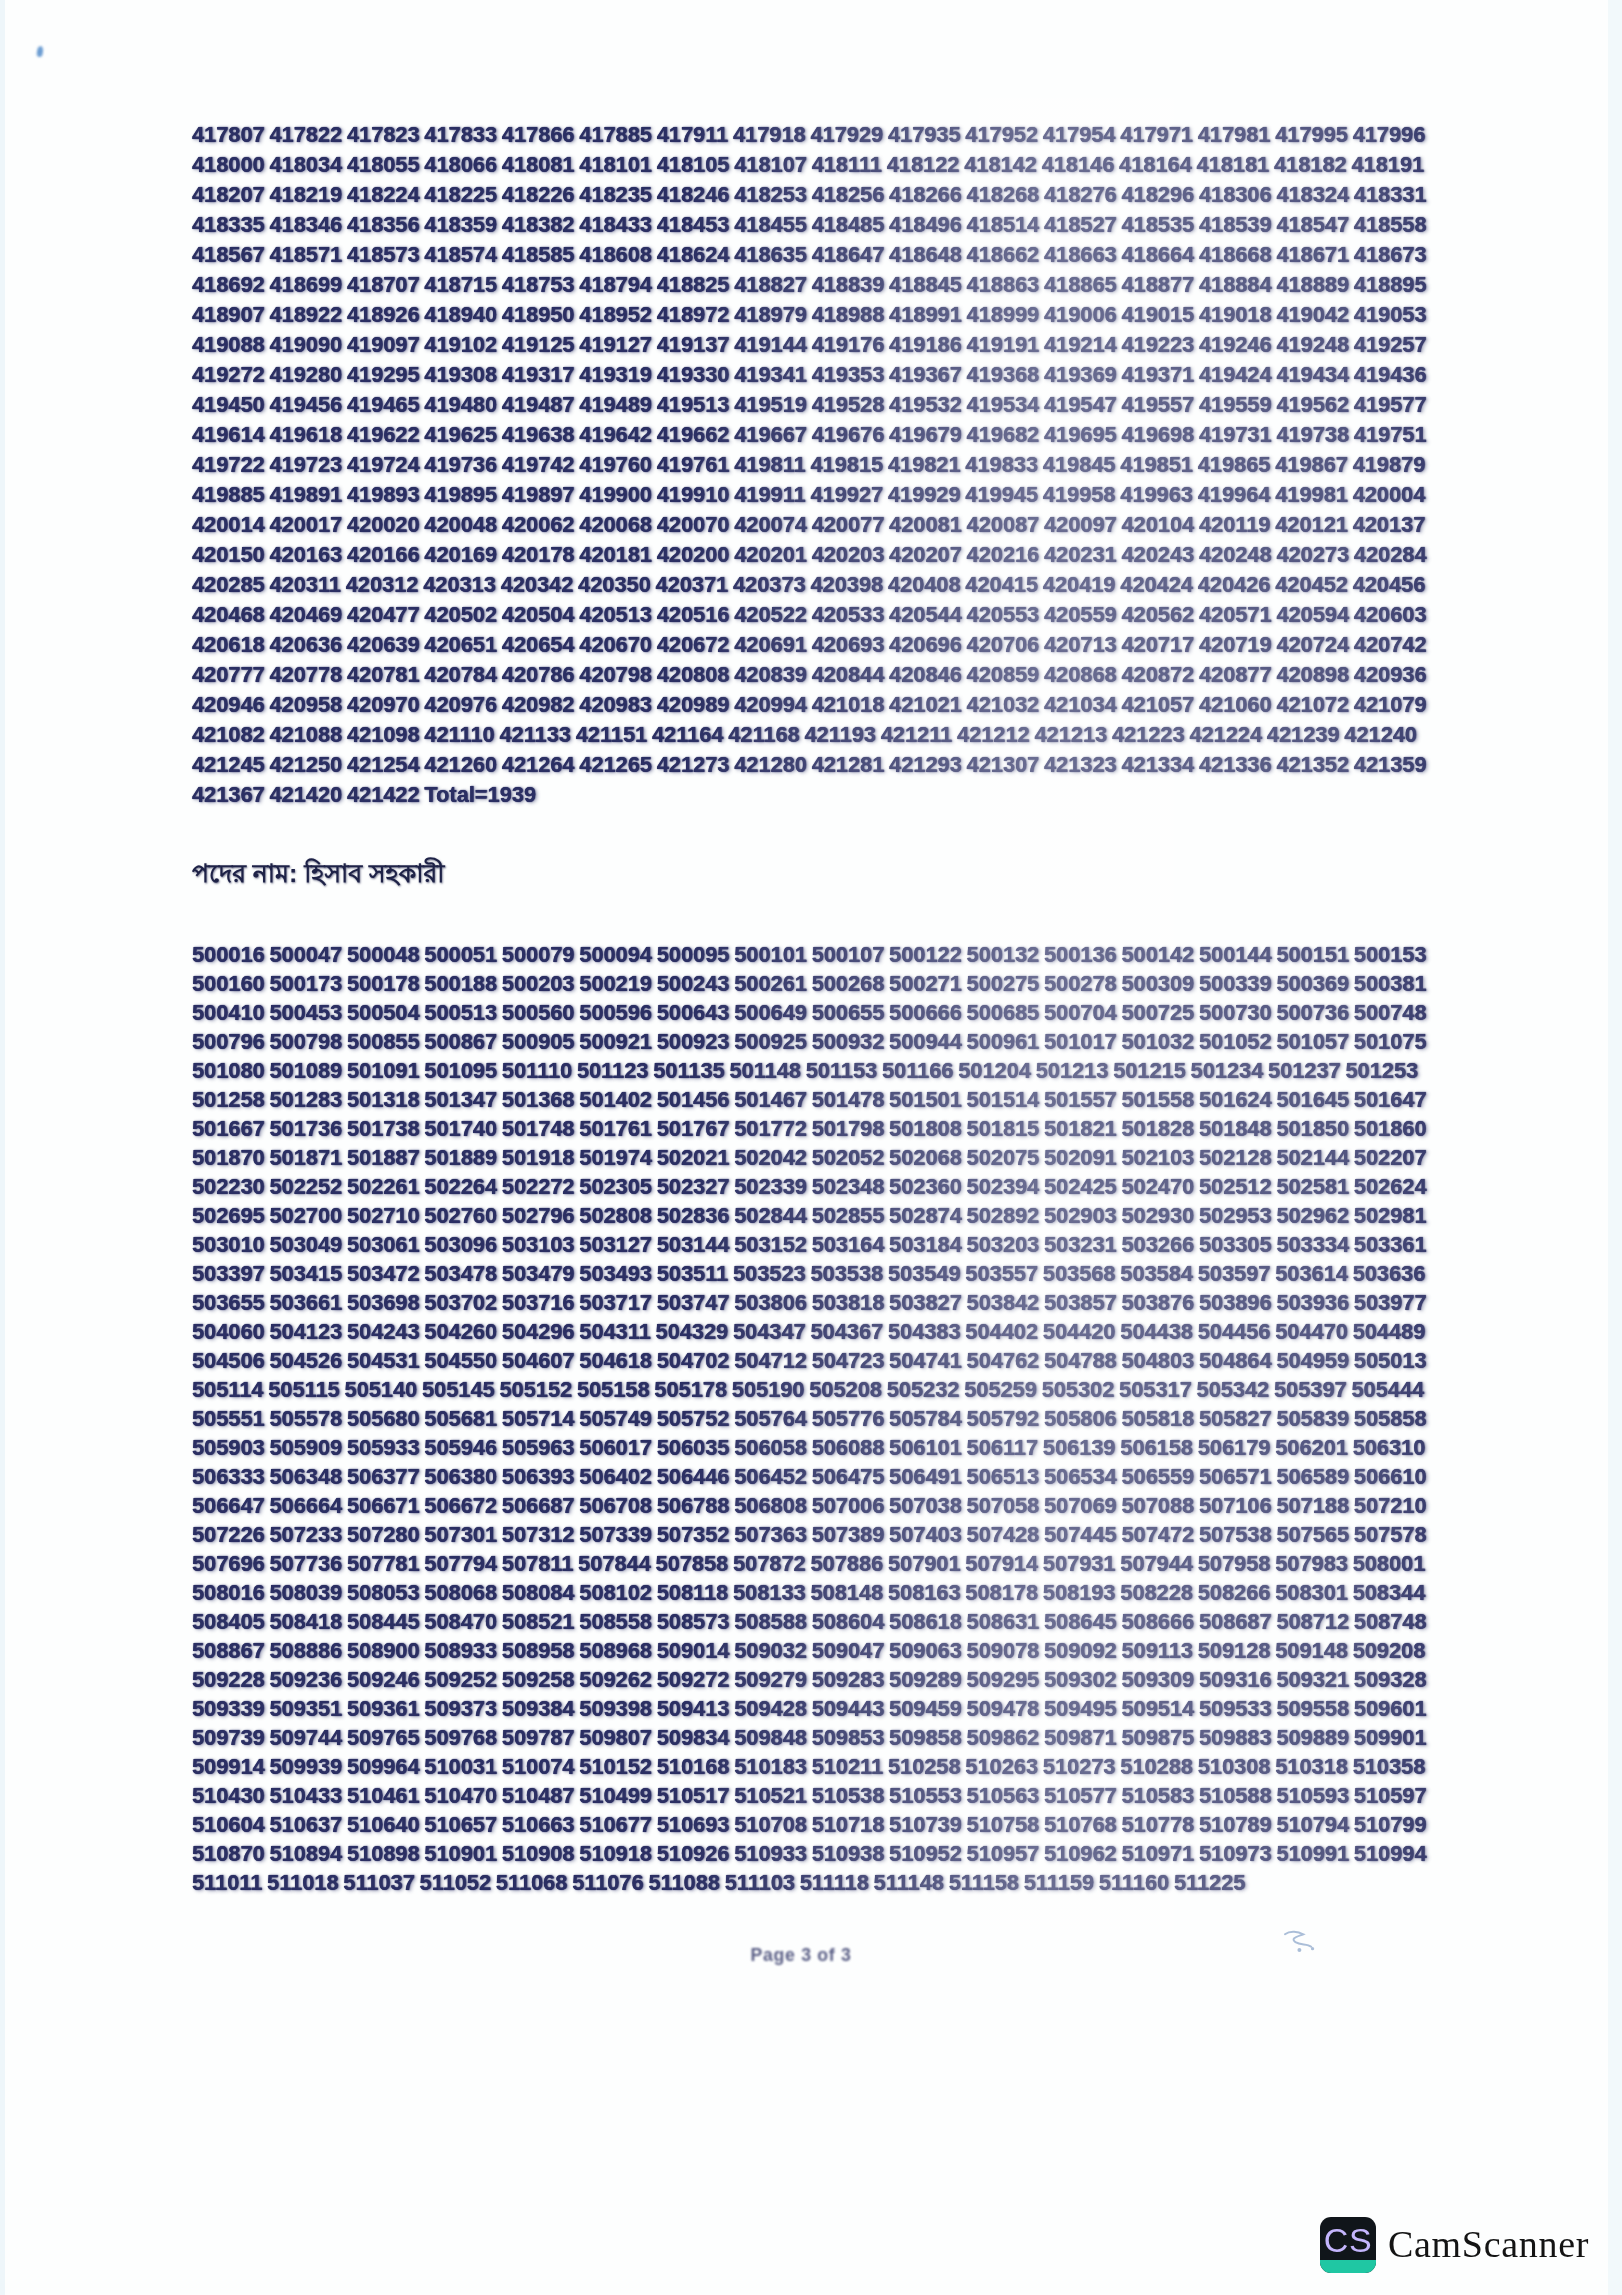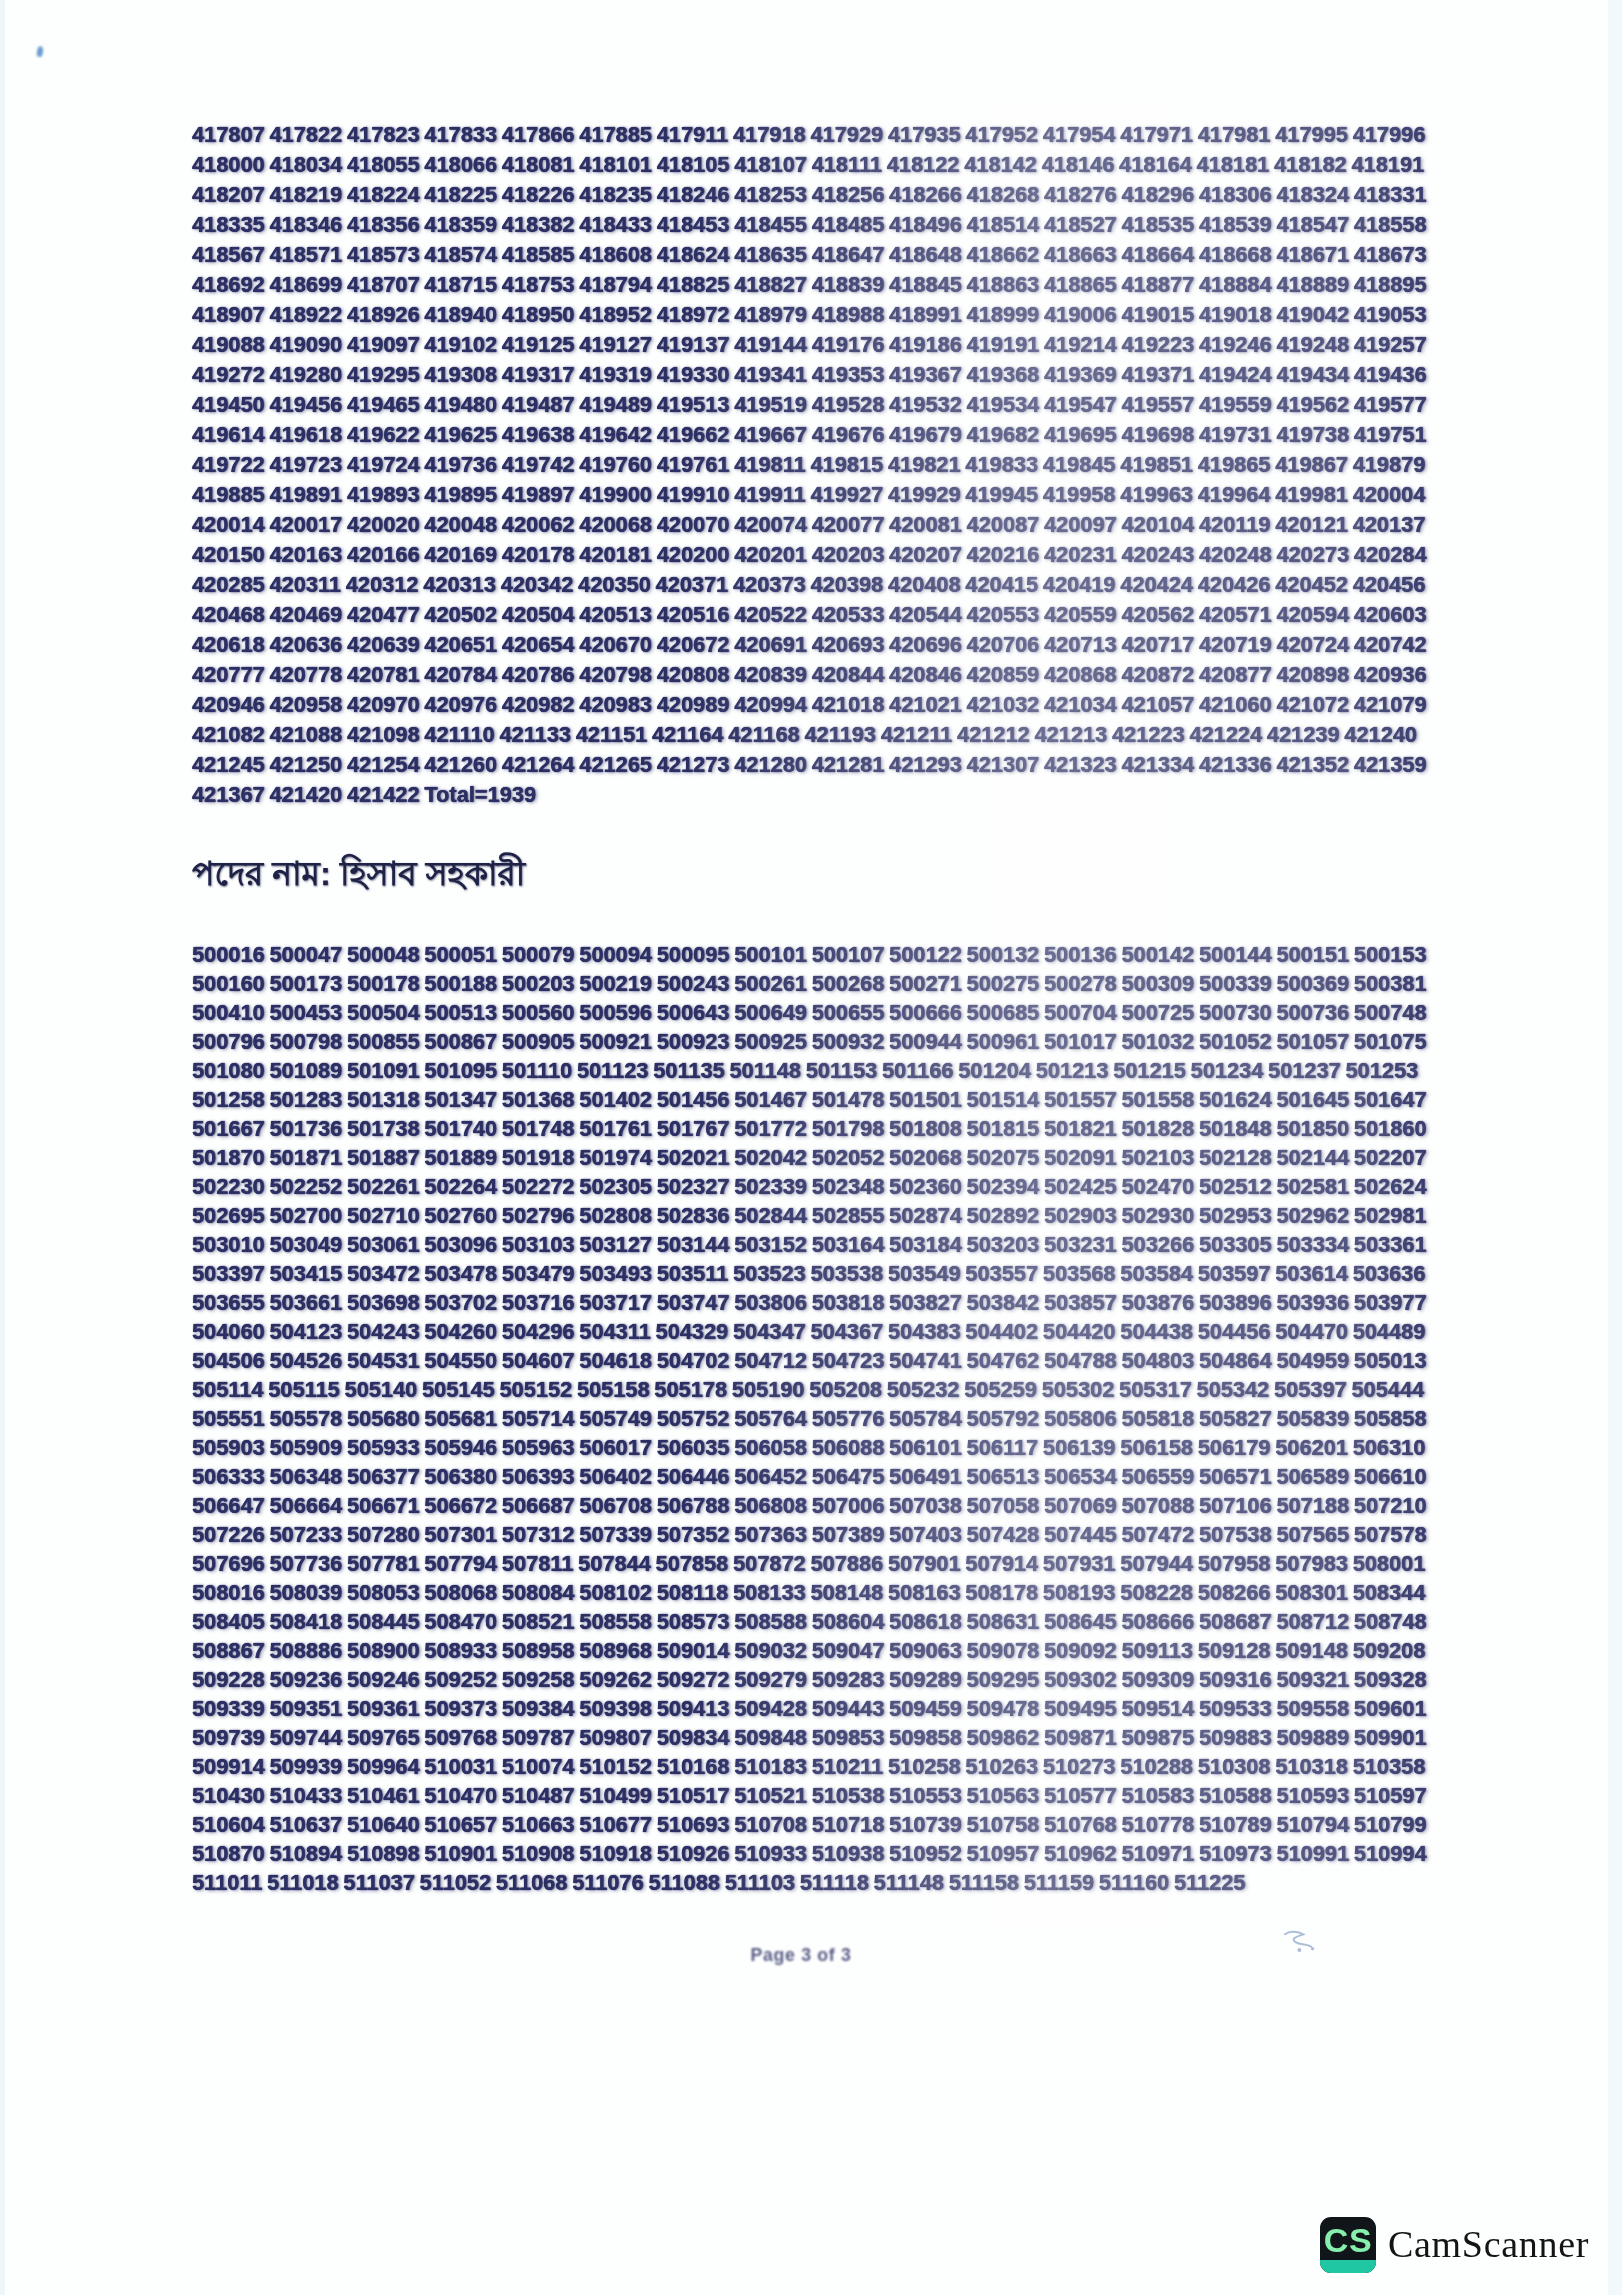"পদের নাম: হিসাব সহকারী" .heading { font-size: 33px -> 25px }
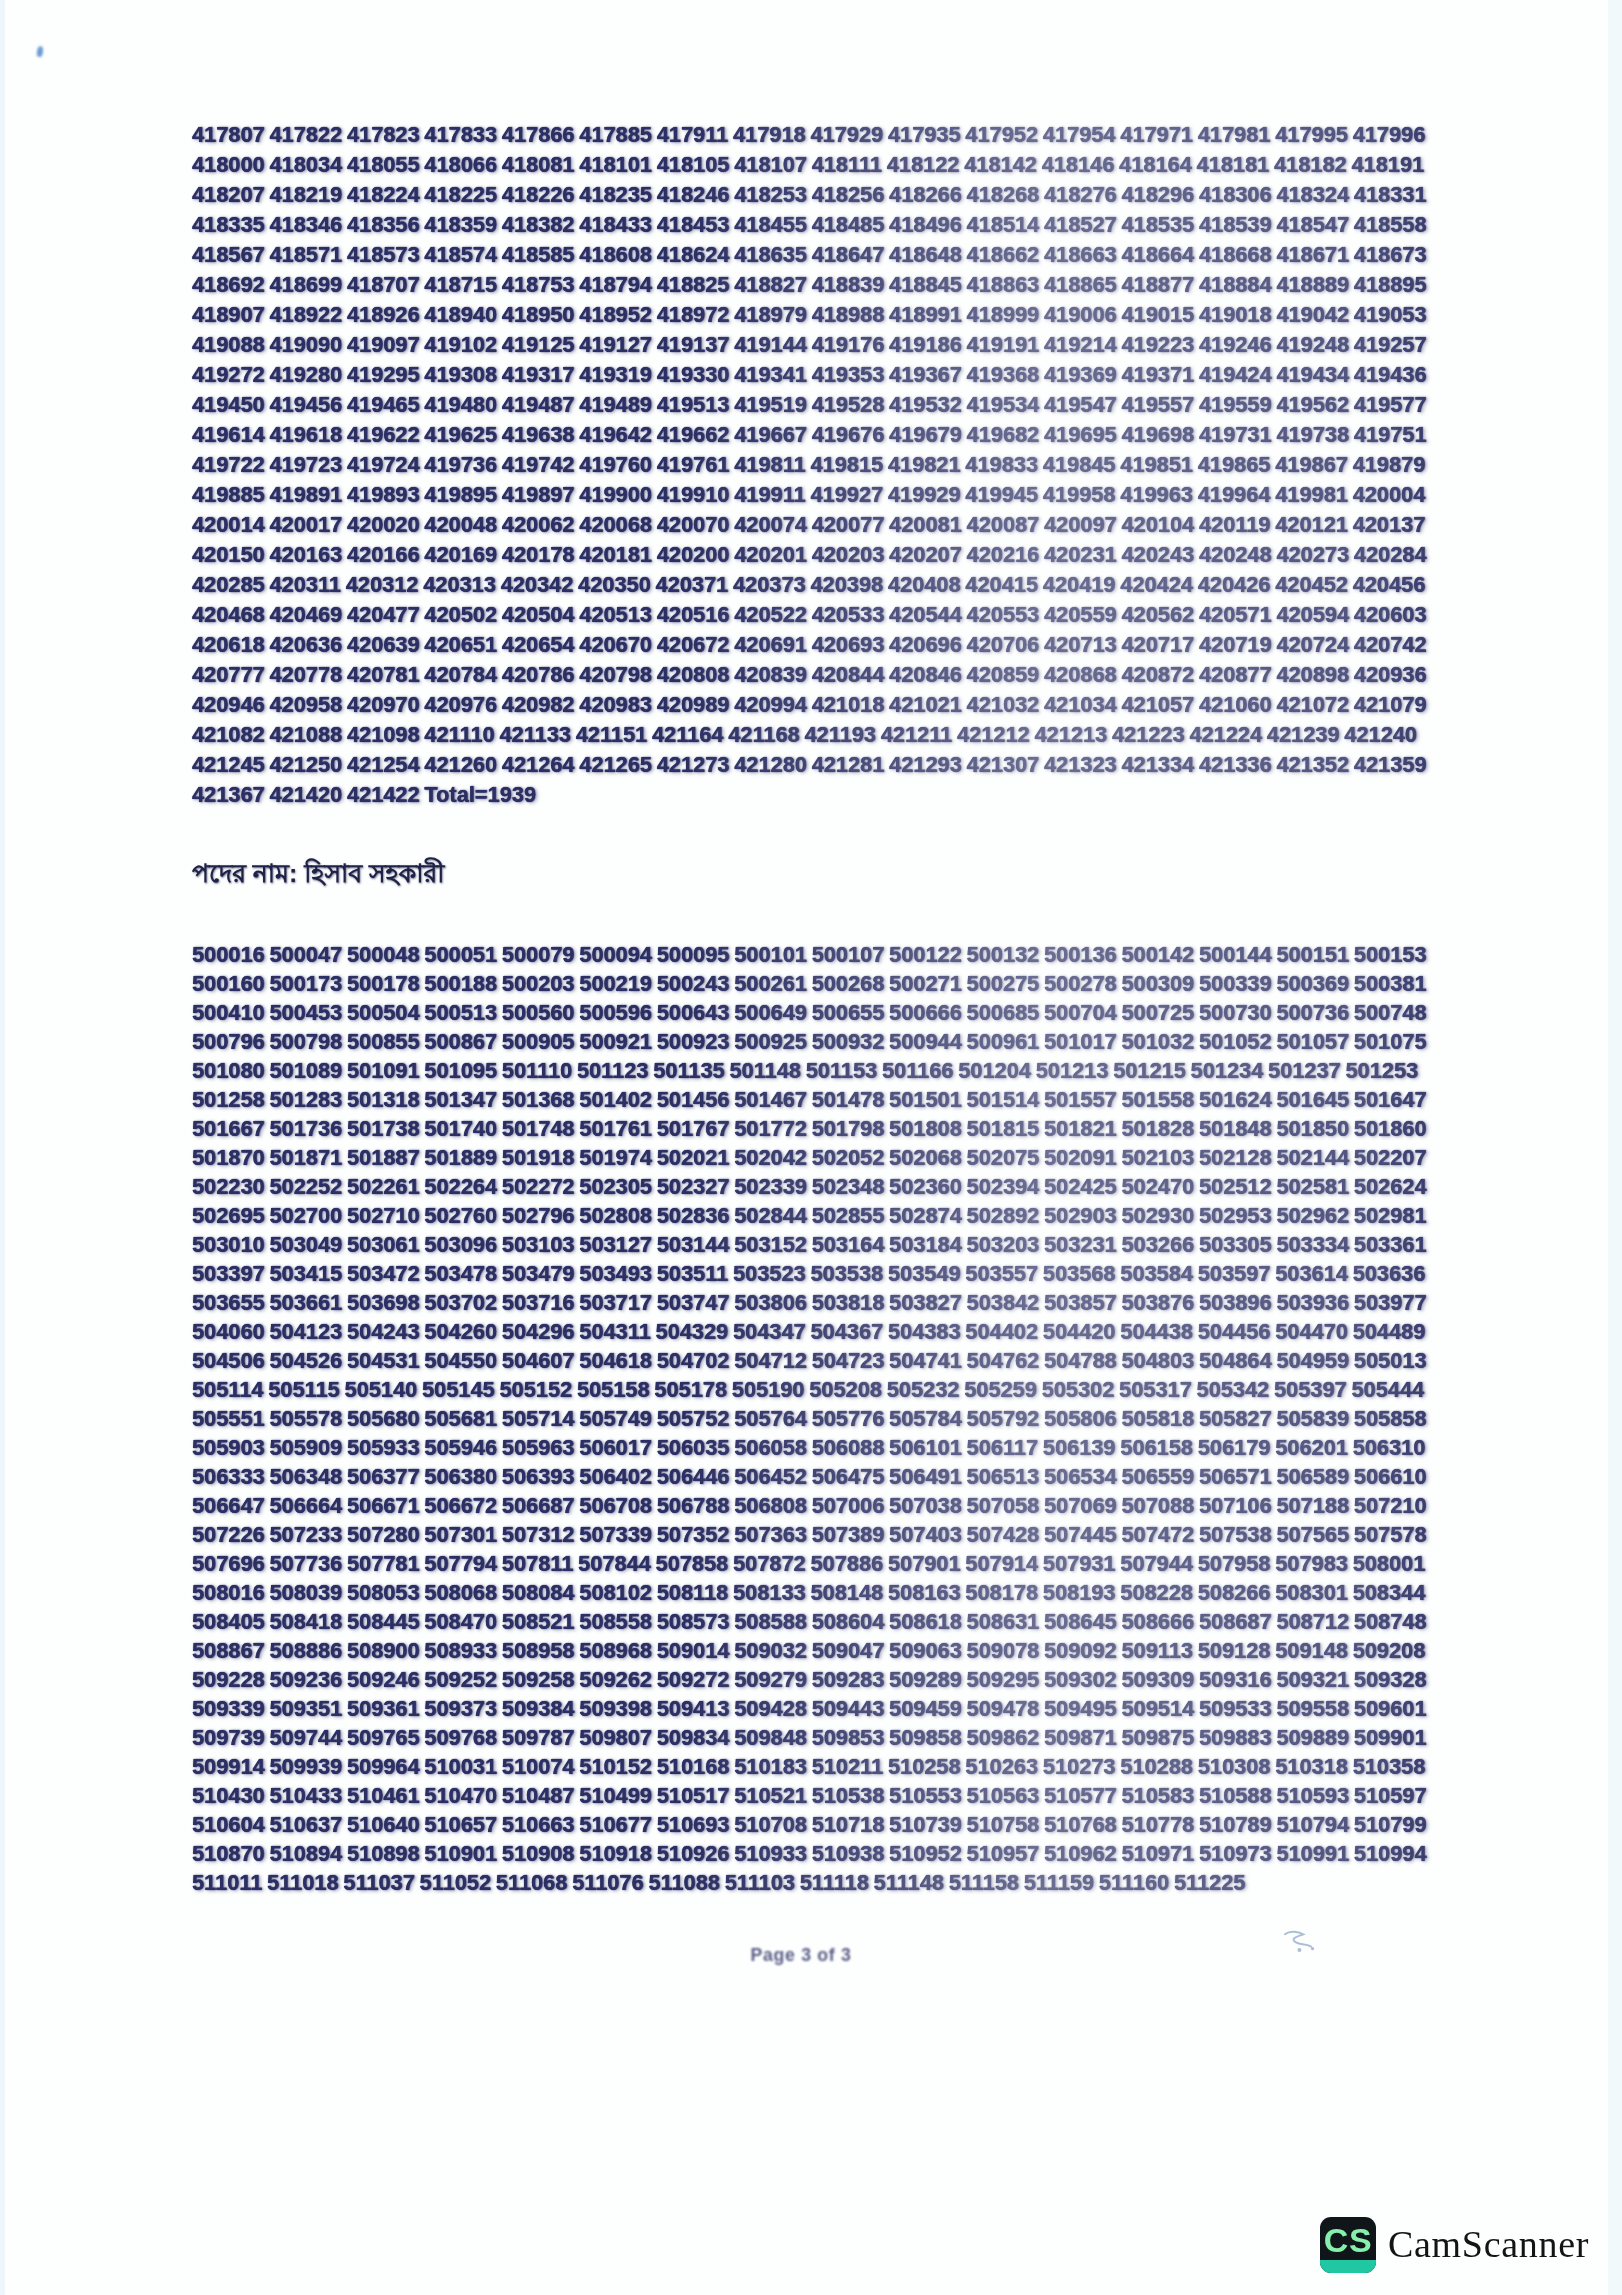"CS" .cs-badge .cs-text { color: #86efac -> #c4b5fd; font-weight: 700 -> 400 }
